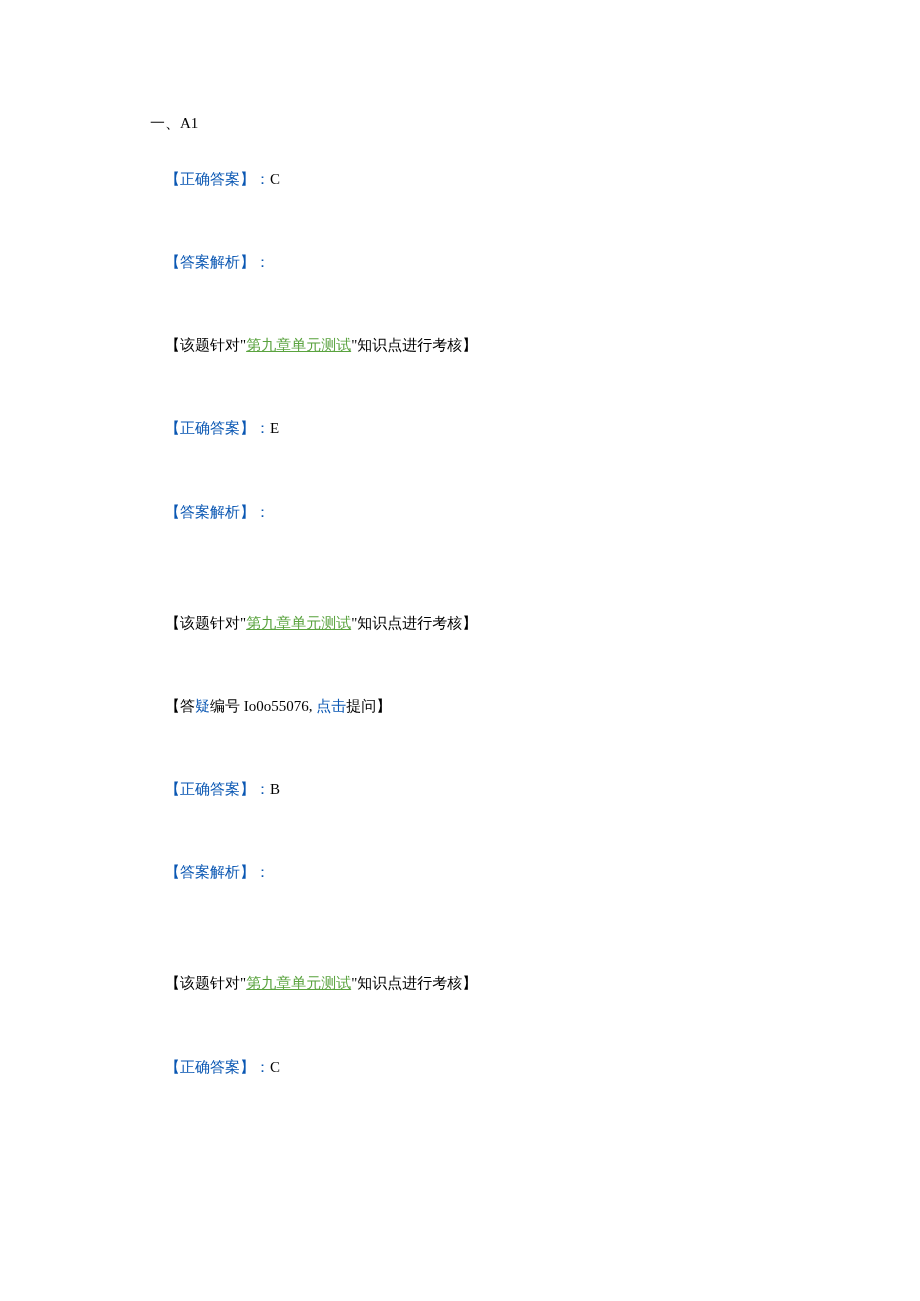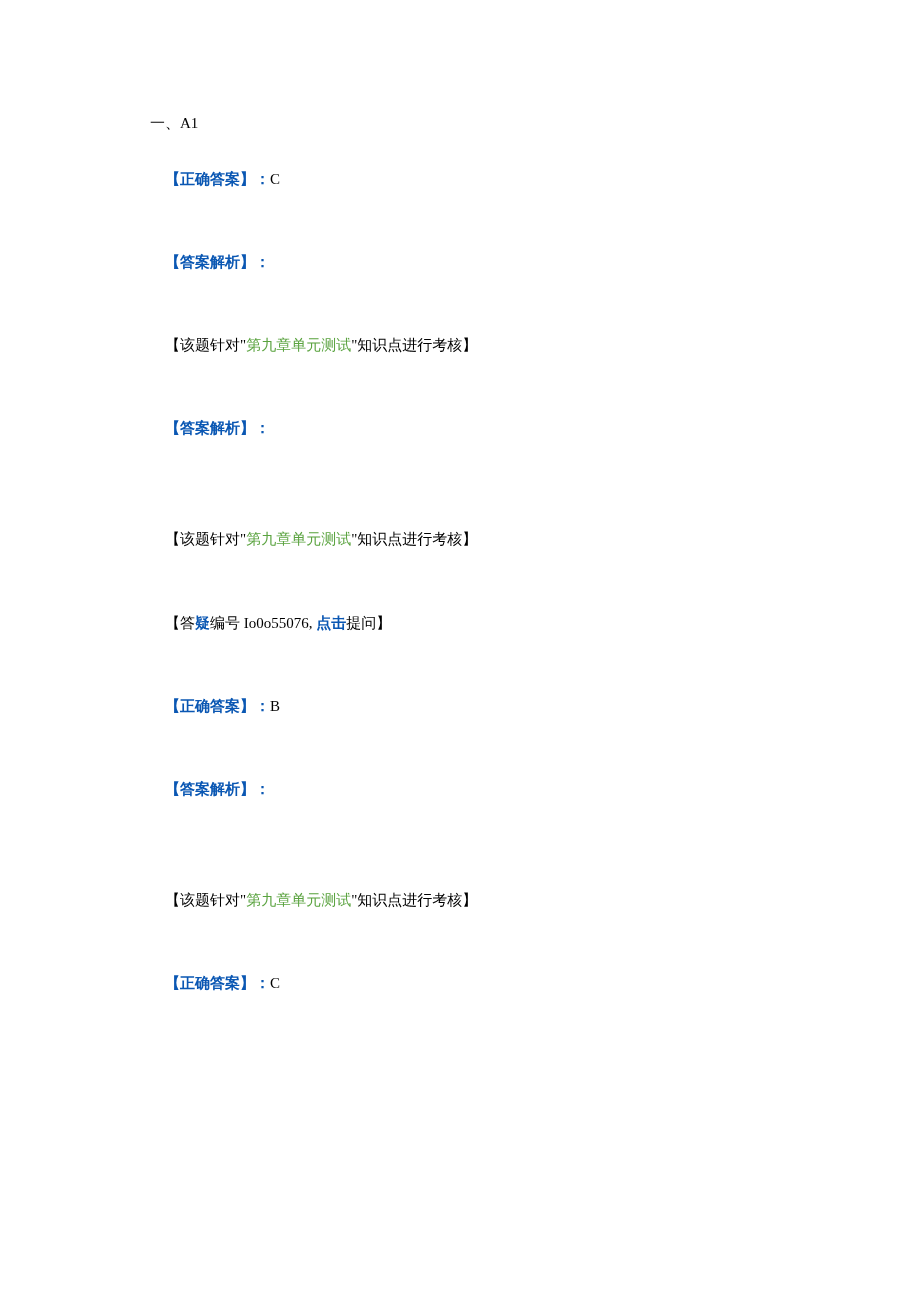"【正确答案】：" .blue { font-weight: bold -> none }
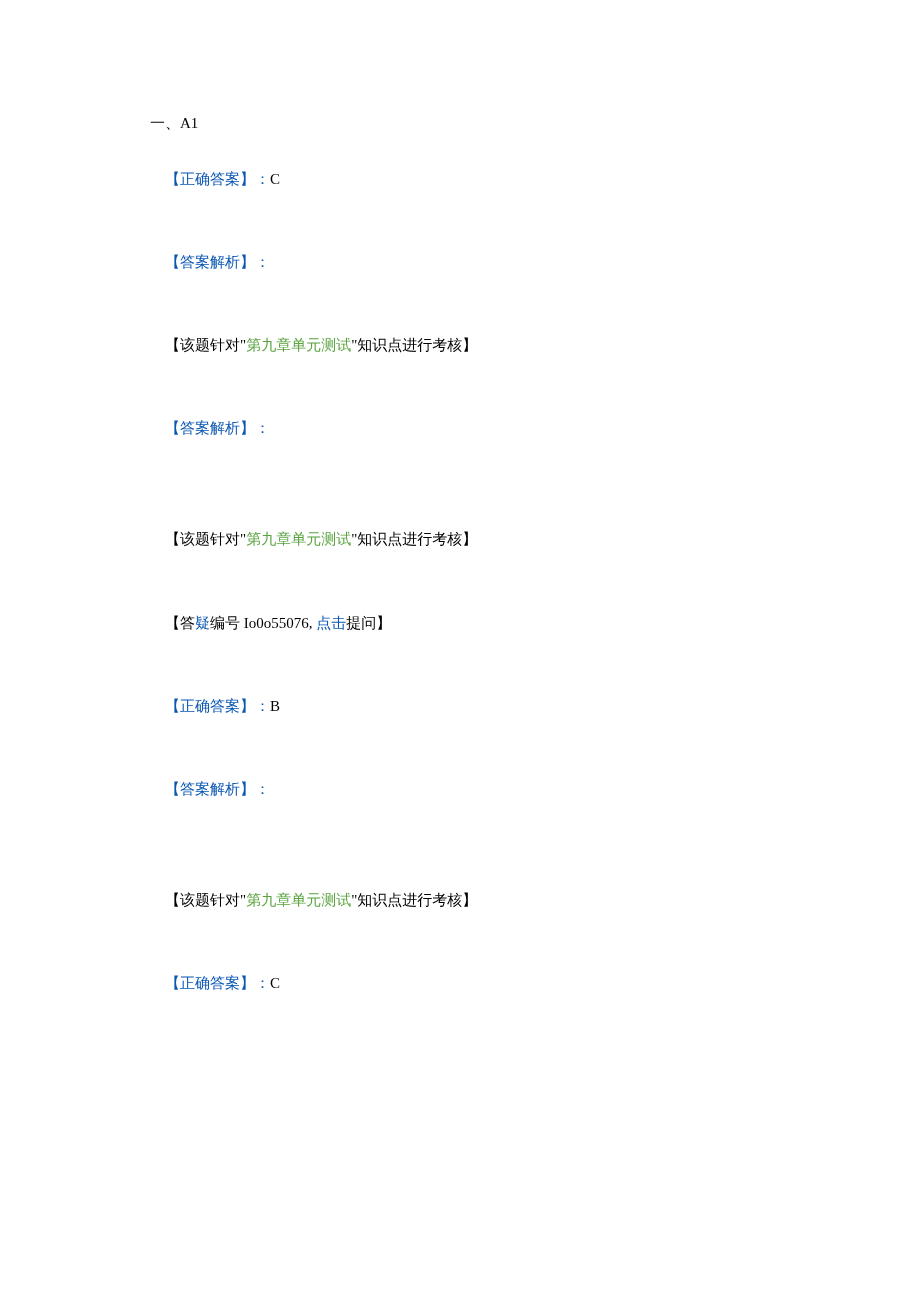"第九章单元测试" .green { text-decoration: none -> underline }
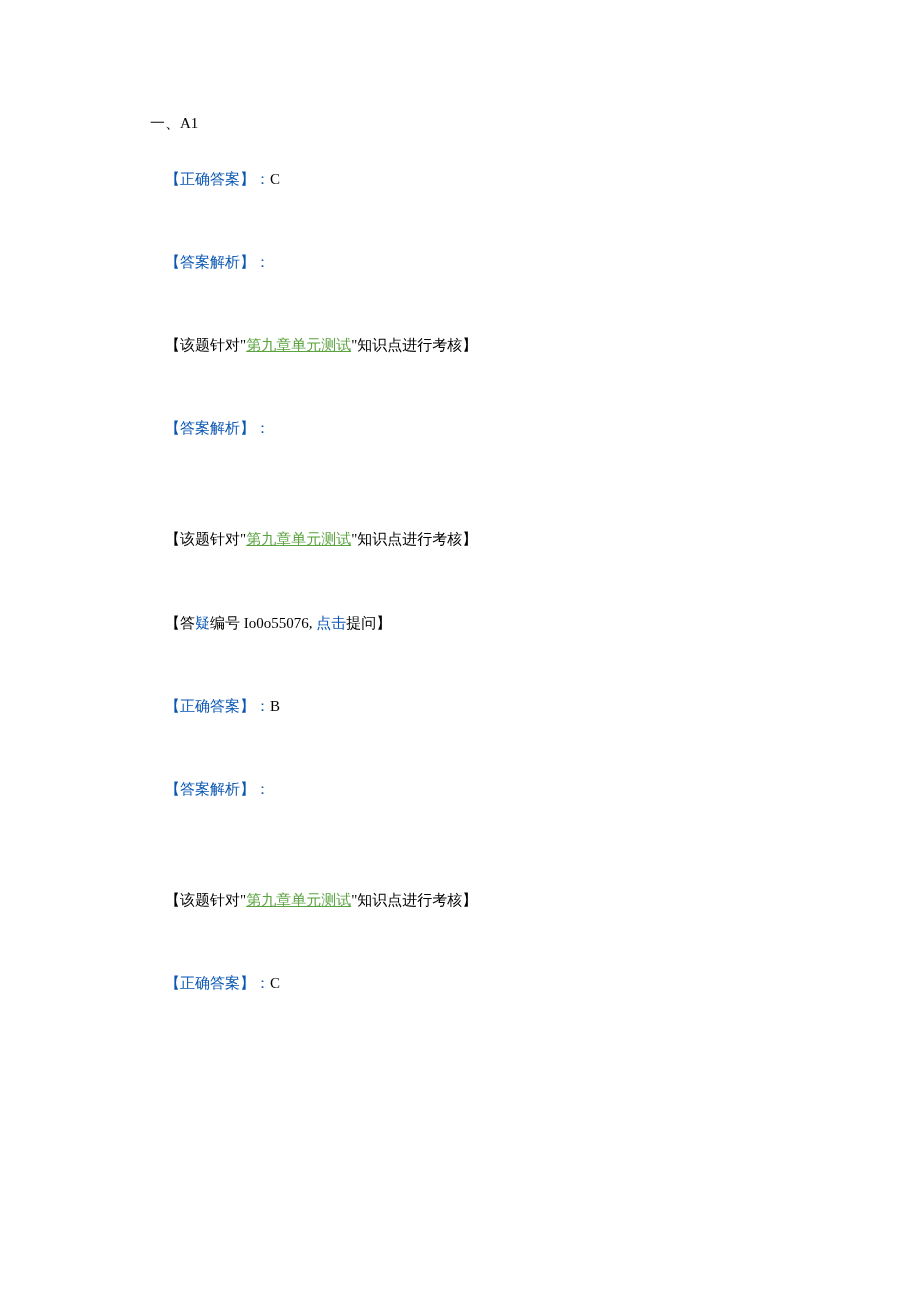"【正确答案】：E" div.line { html: none -> <div> <span>【正确答案】：</span><span>E</span> </div> }
